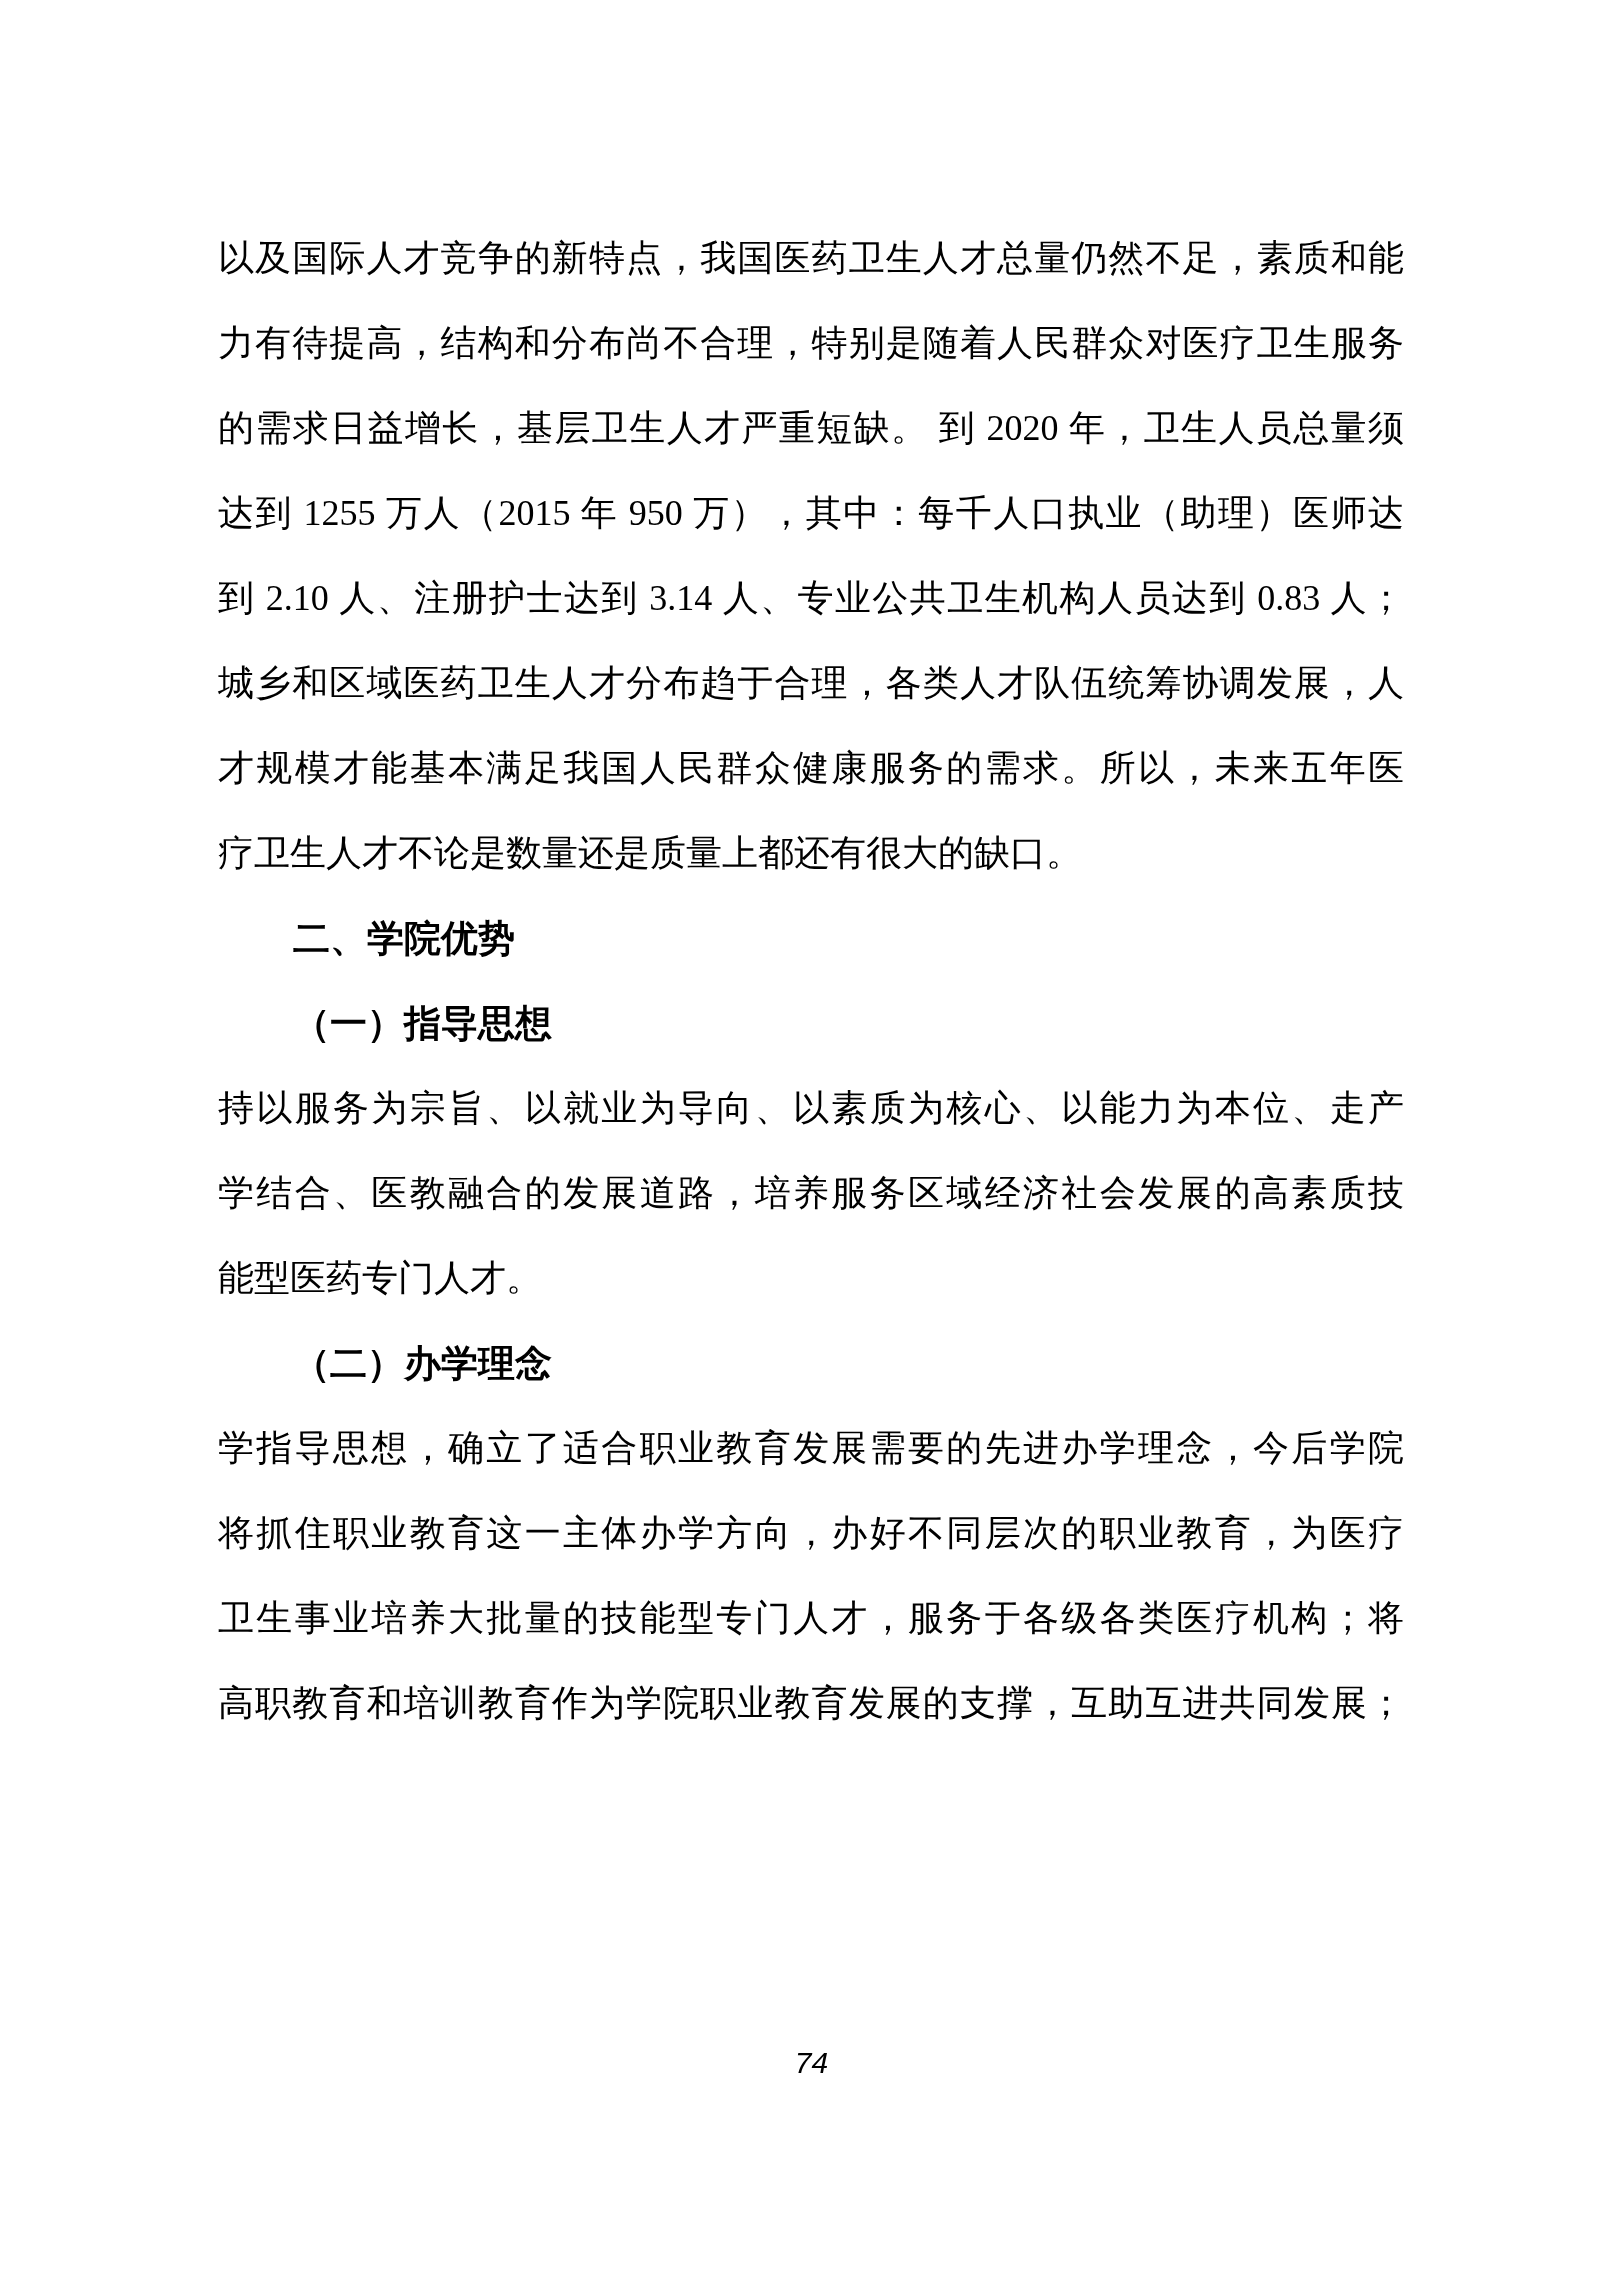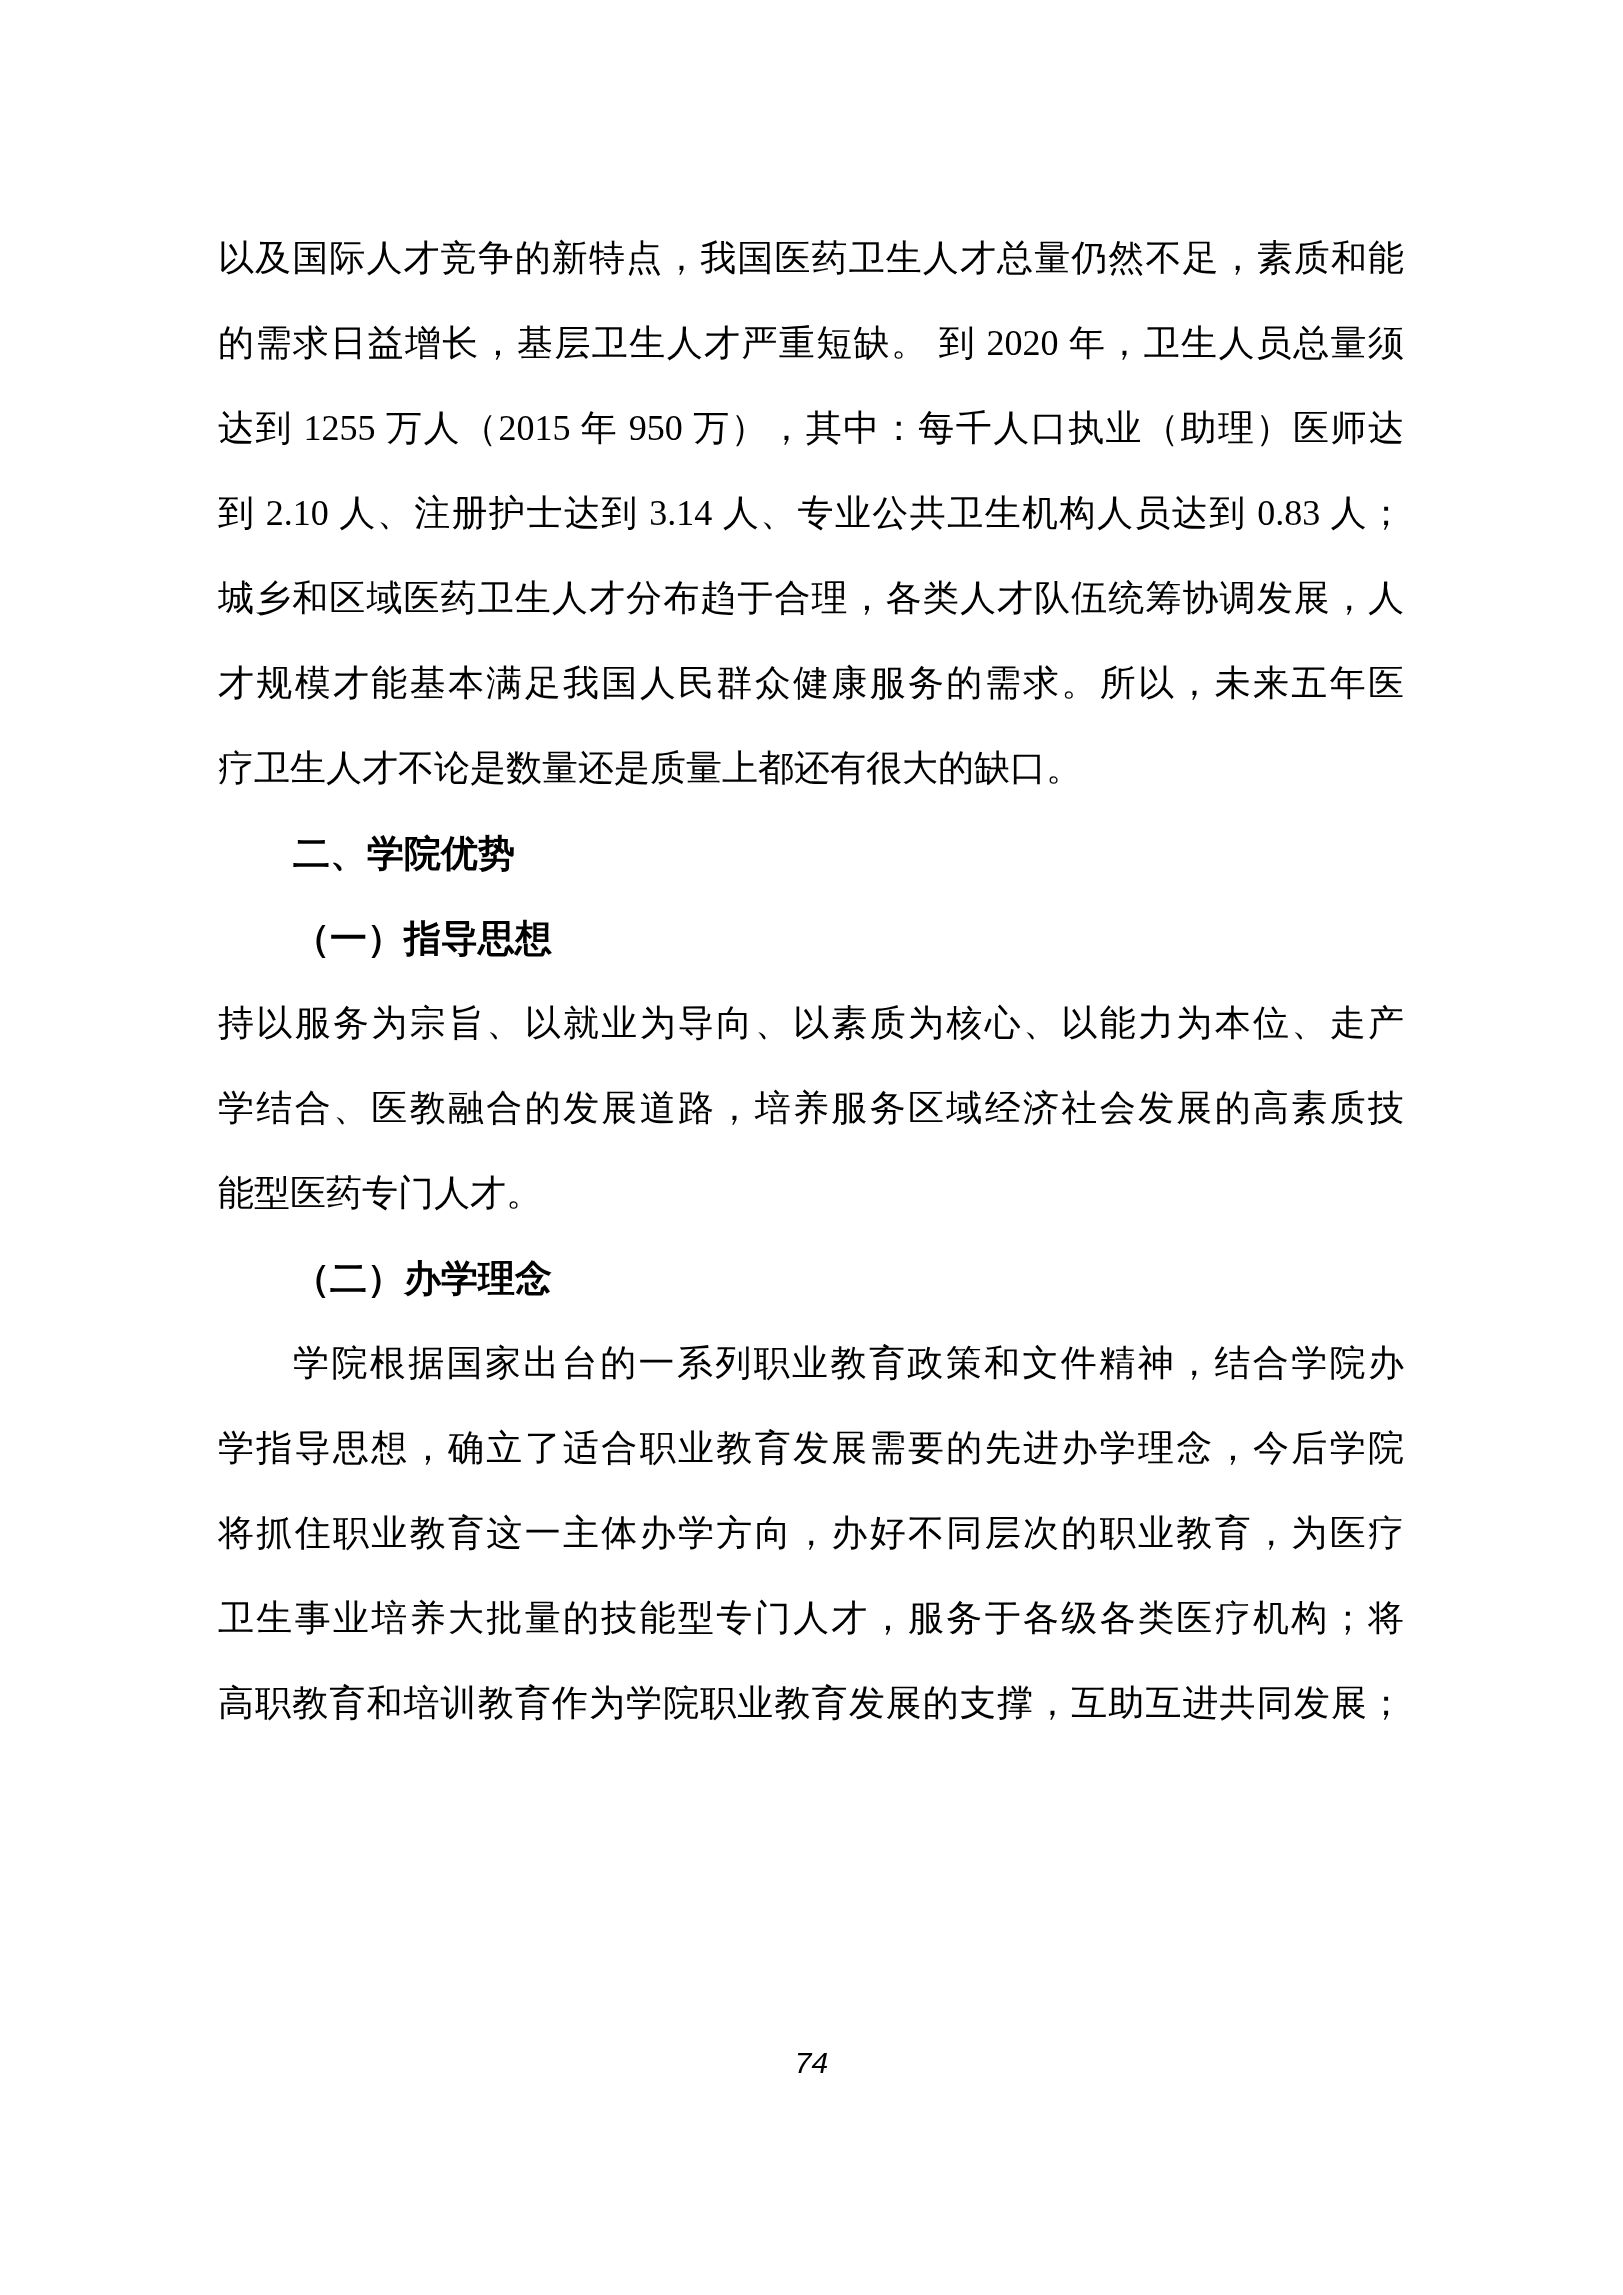"力有待提高，结构和分布尚不合理，特别是随着人民群众对医疗卫生服务" div.line { html: none -> <div>力有待提高，结构和分布尚不合理，特别是随着人民群众对医疗卫生服务</div> }
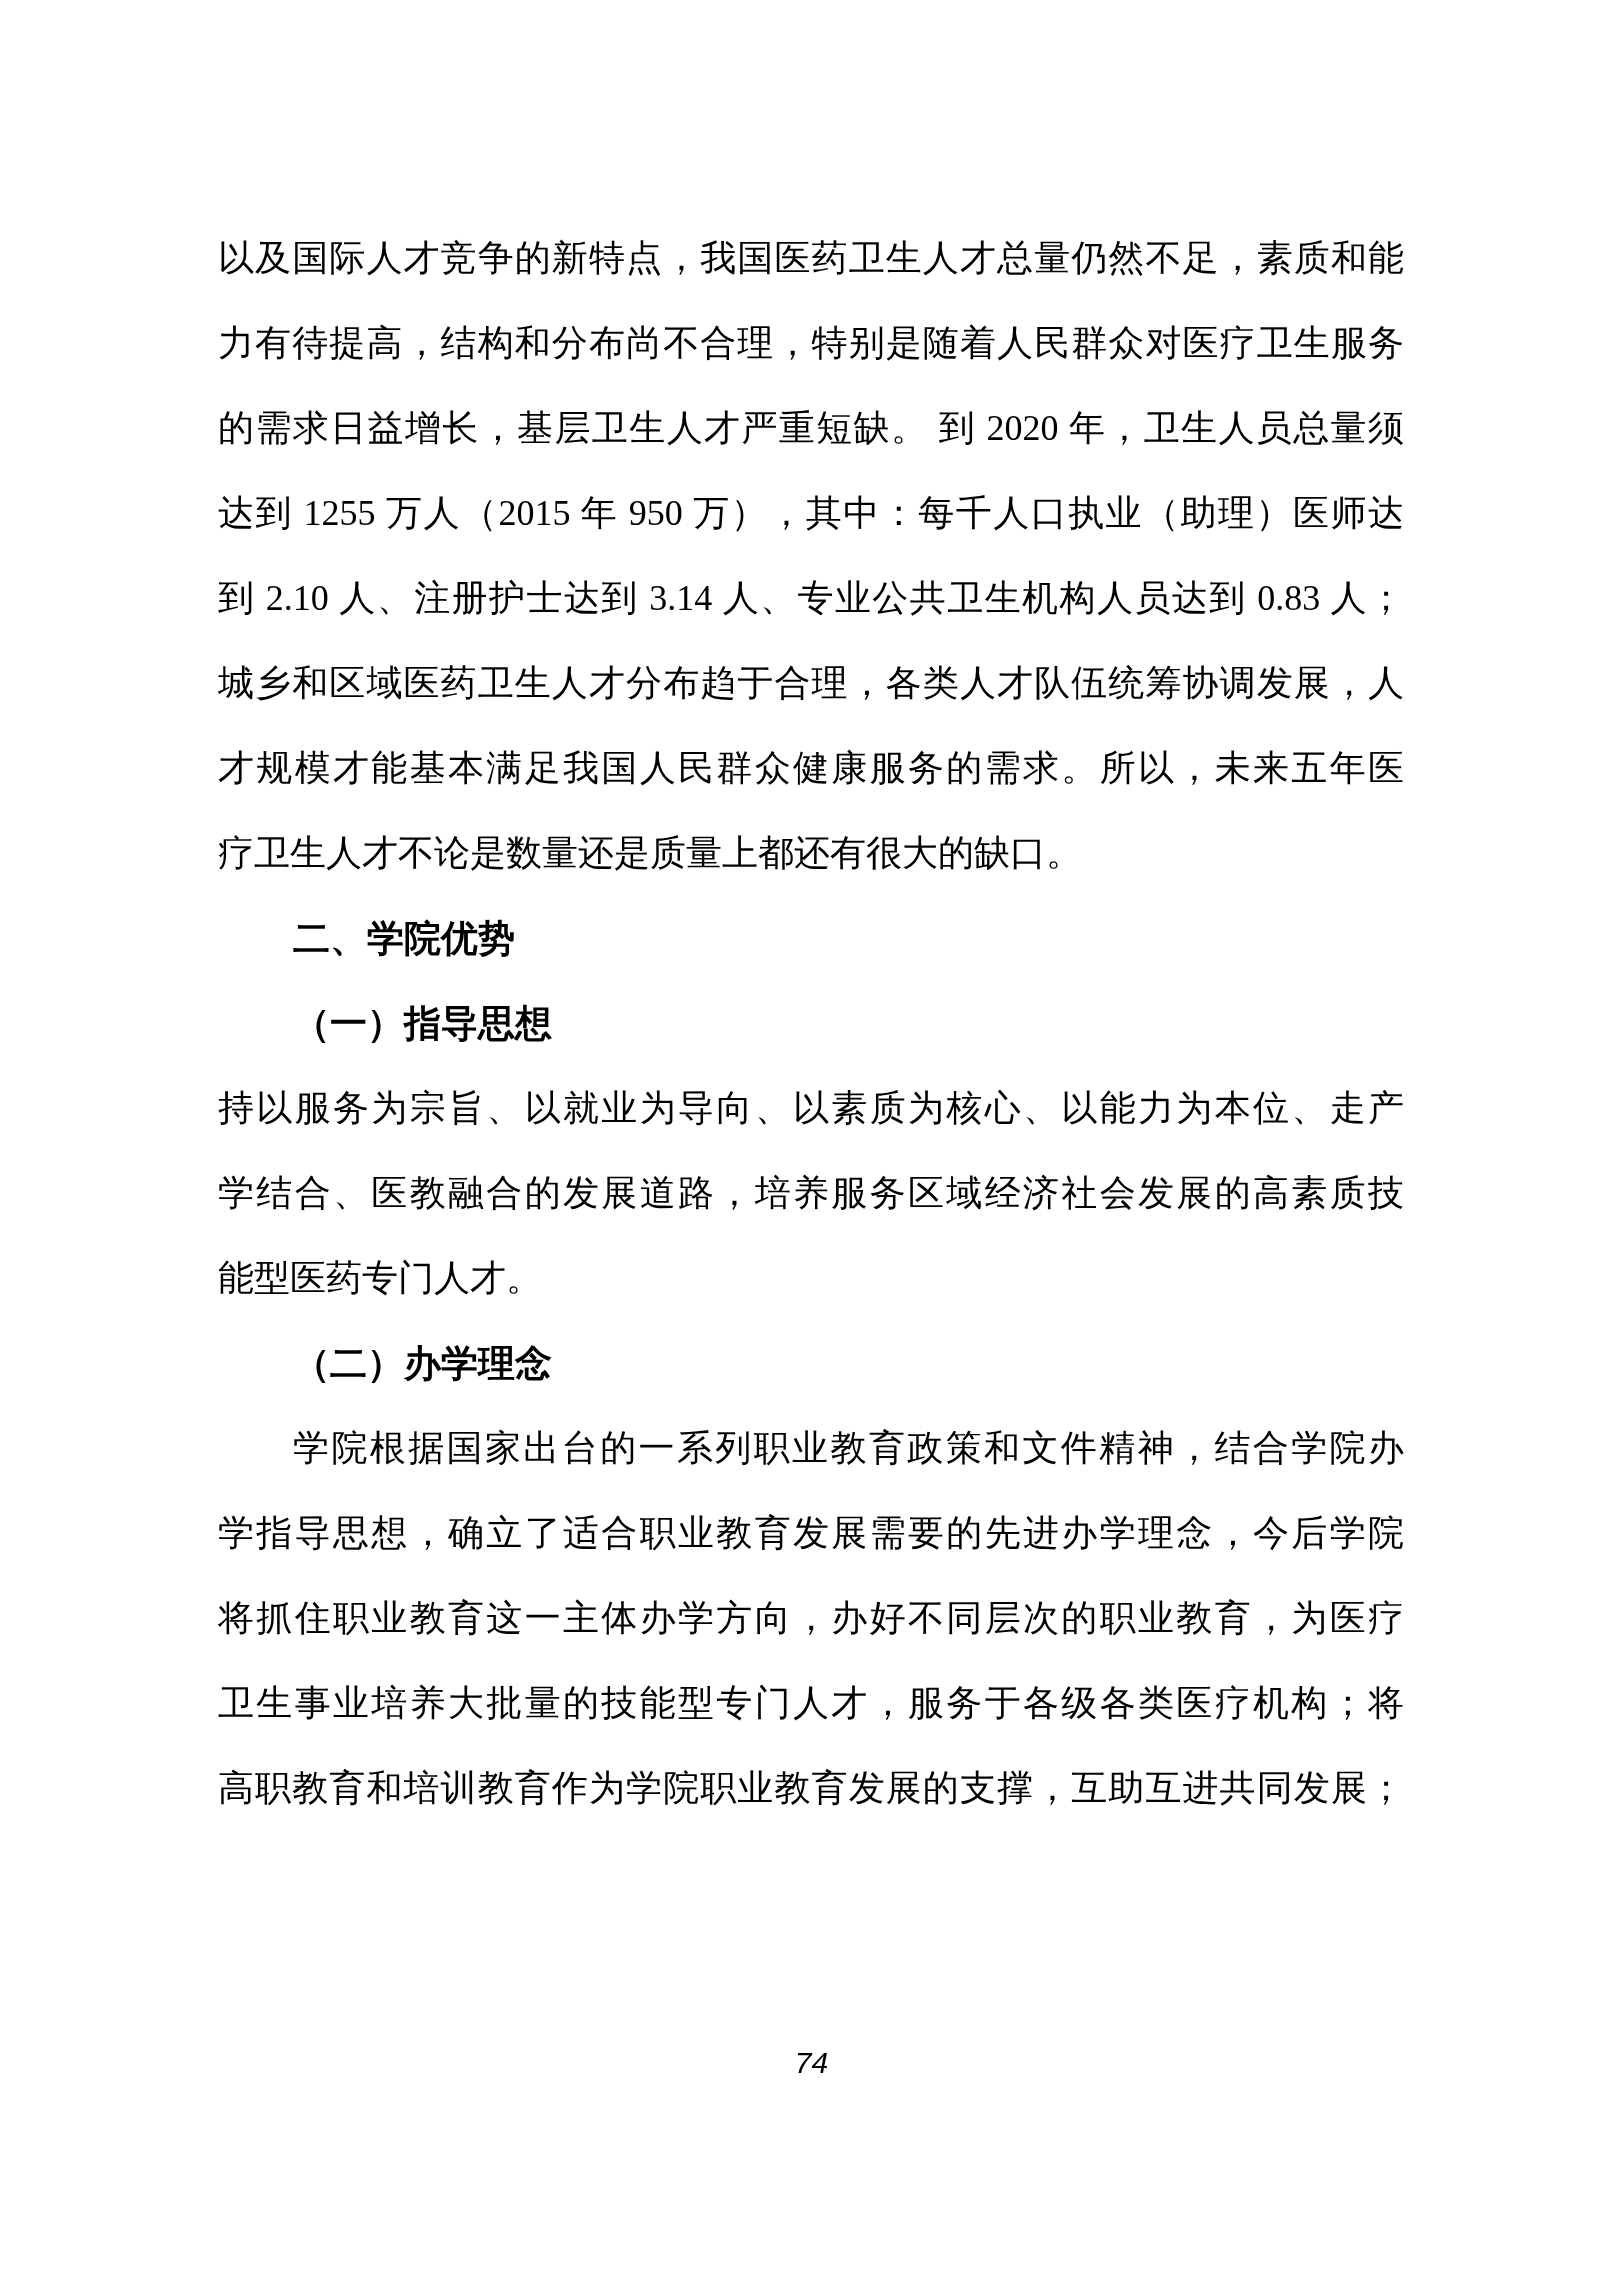"学院根据国家出台的一系列职业教育政策和文件精神，结合学院办" div.line { html: <div>学院根据国家出台的一系列职业教育政策和文件精神，结合学院办</div> -> none }
